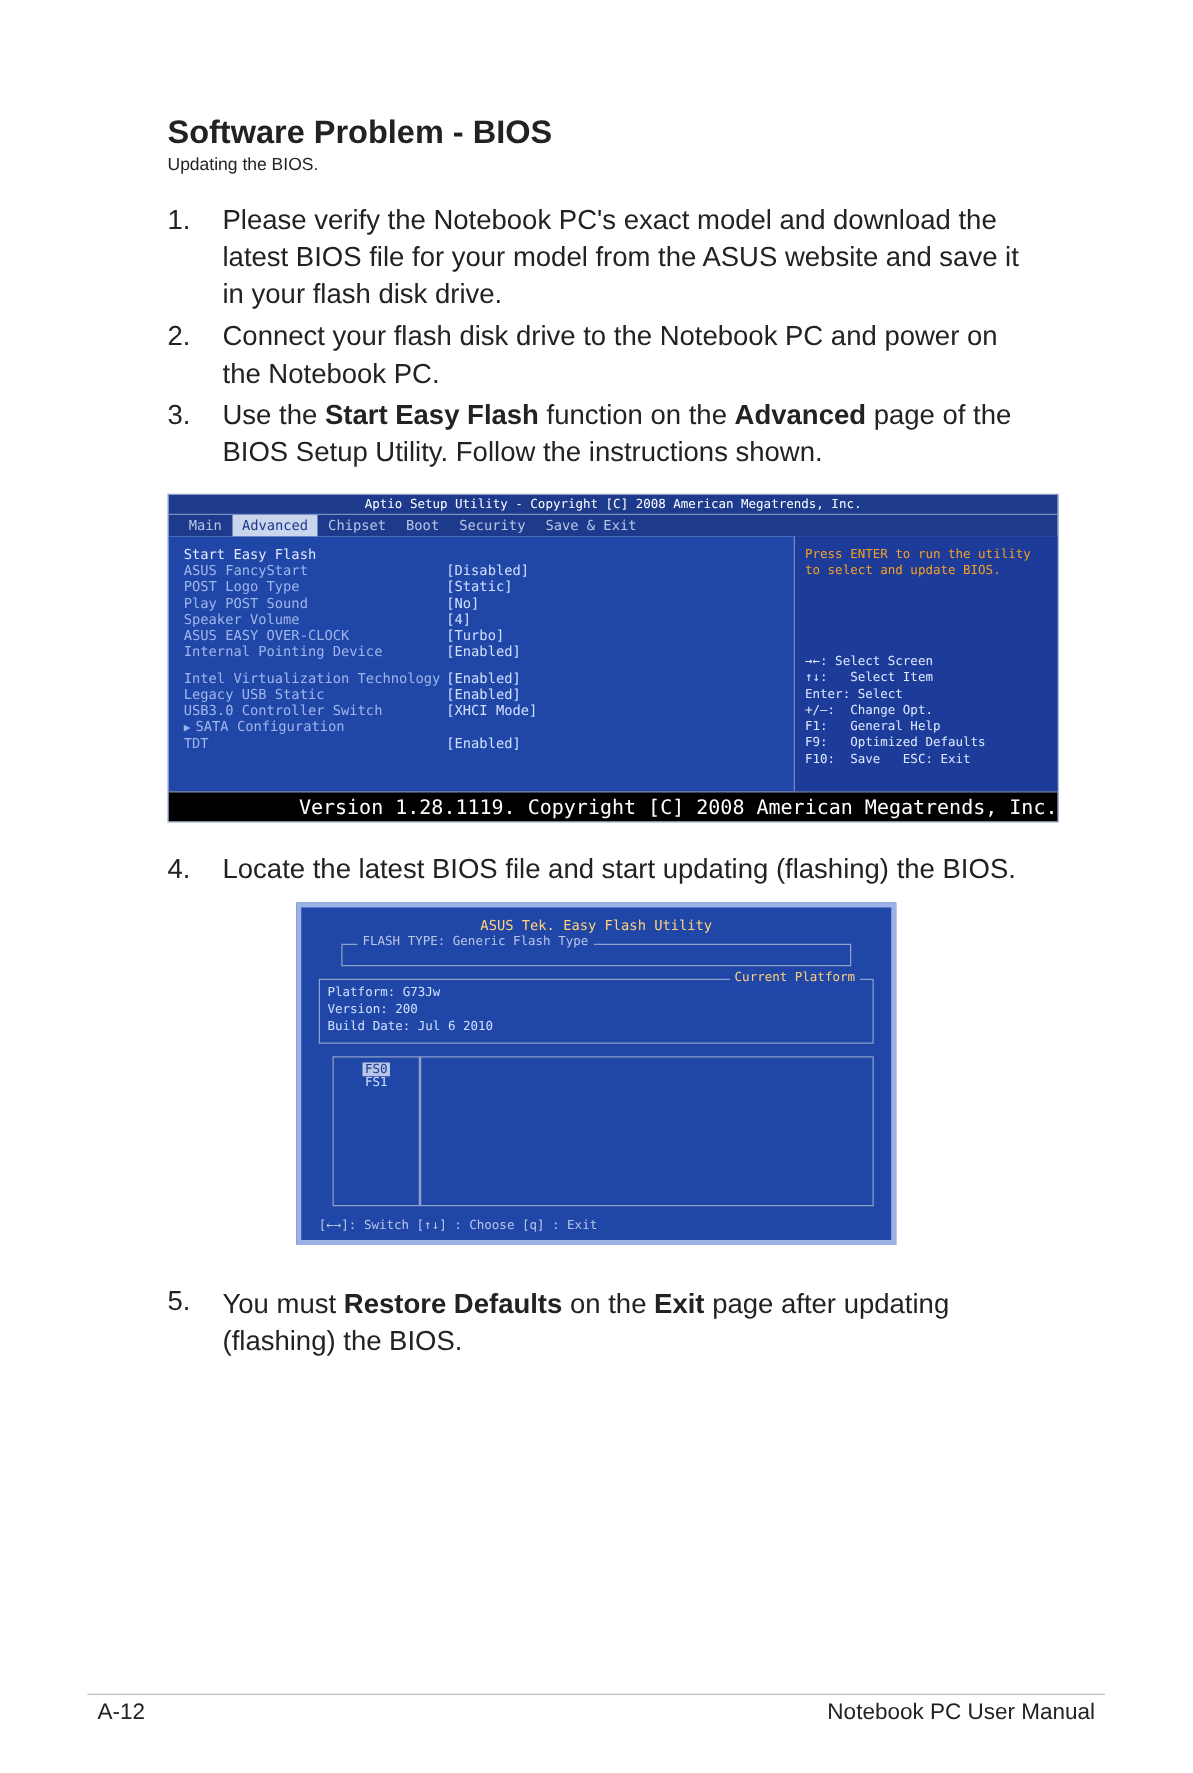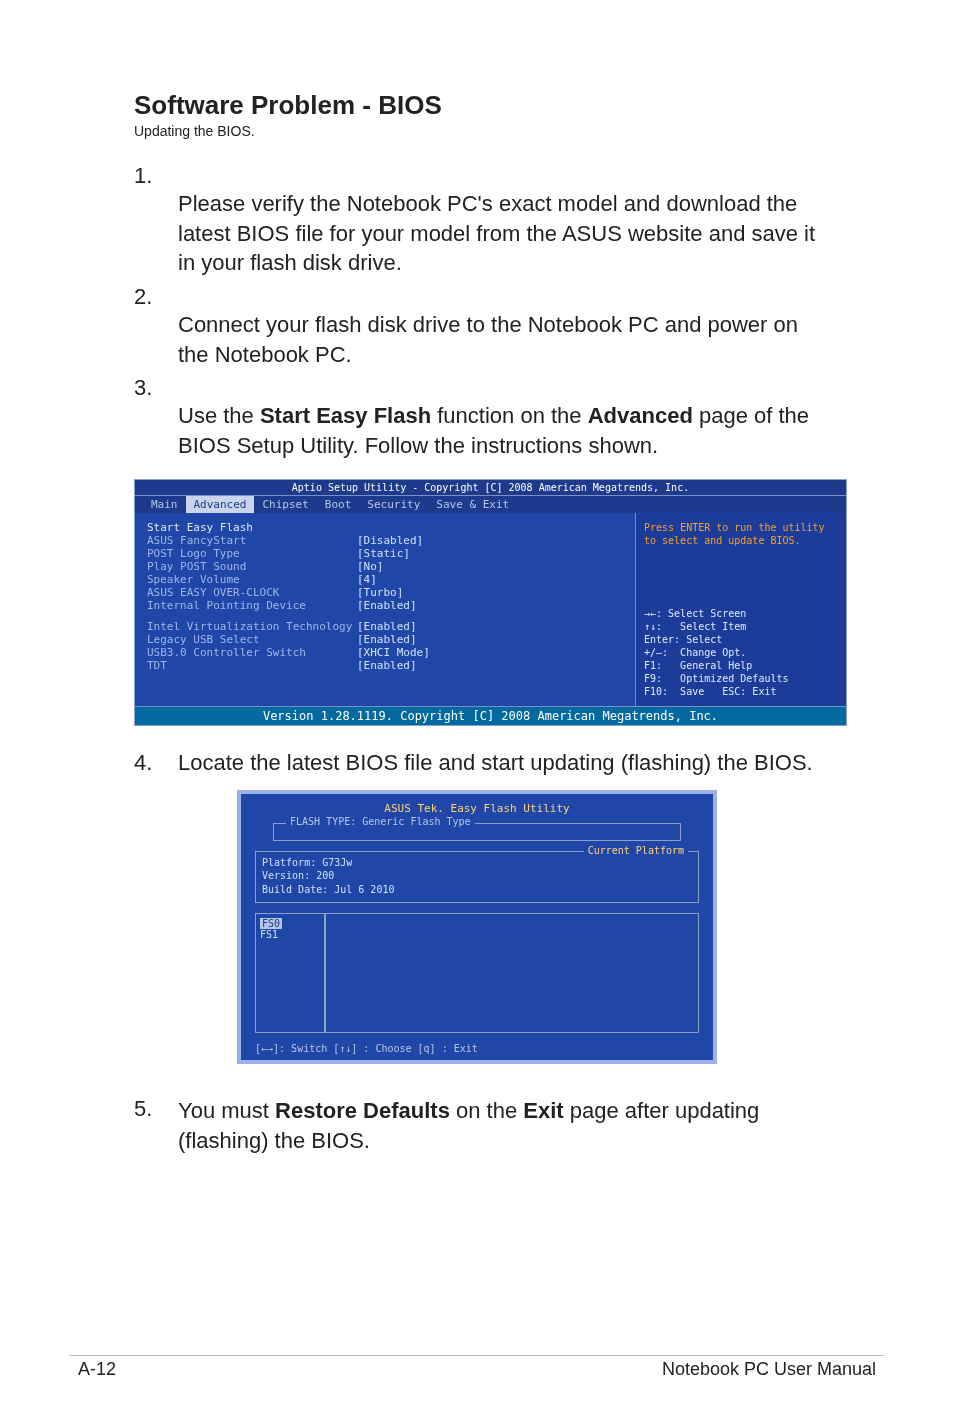"Please verify the Notebook PC's" ol.steps > li .txt { margin-top: 28px -> none }
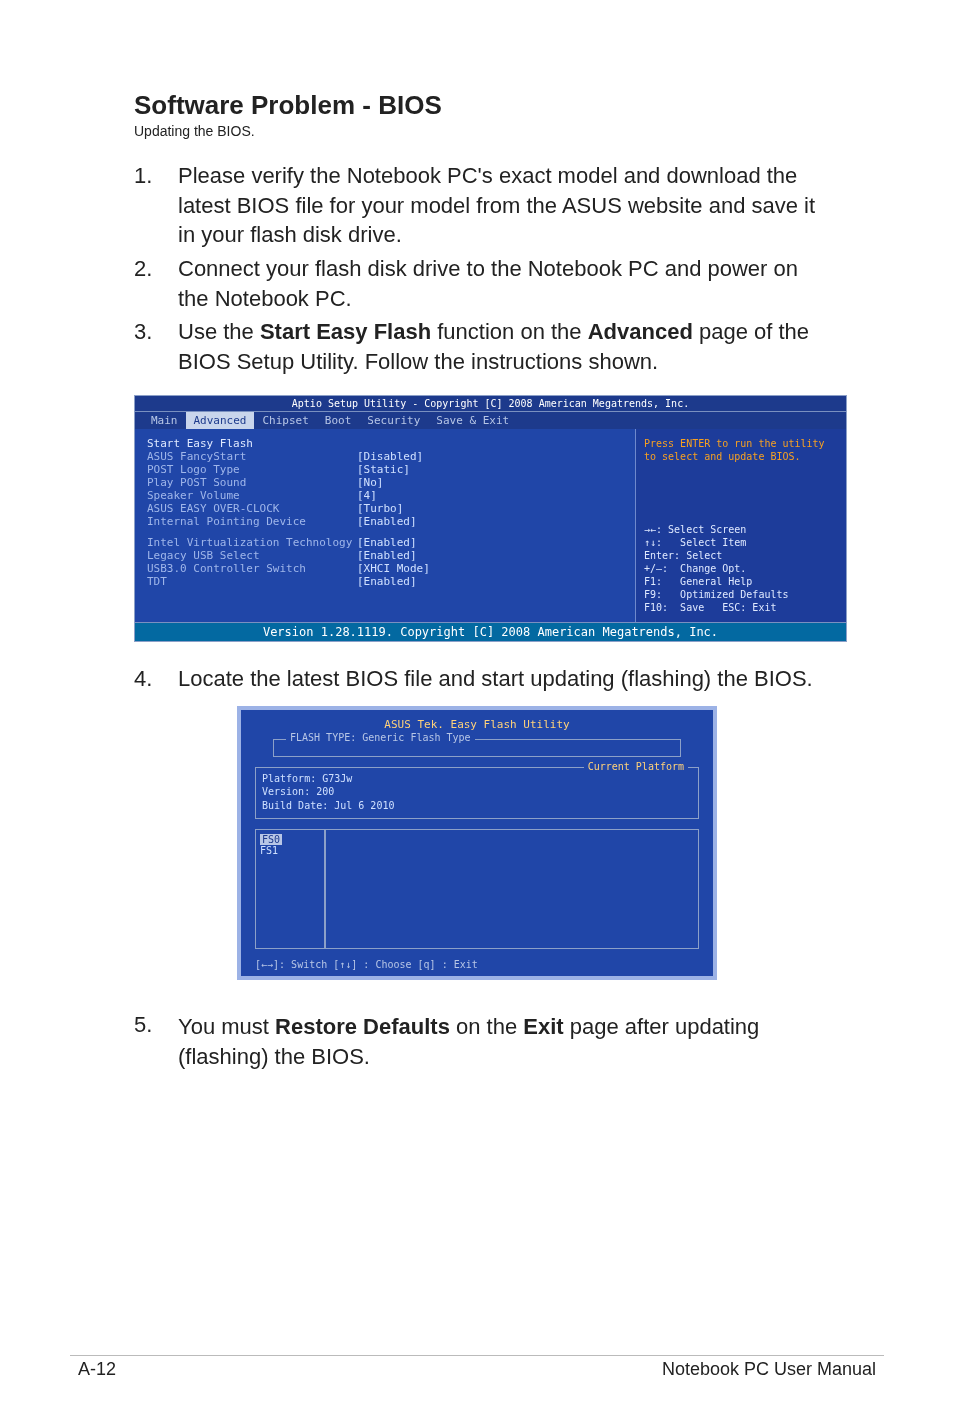"Legacy USB Select" span.k { text: Select -> Static }
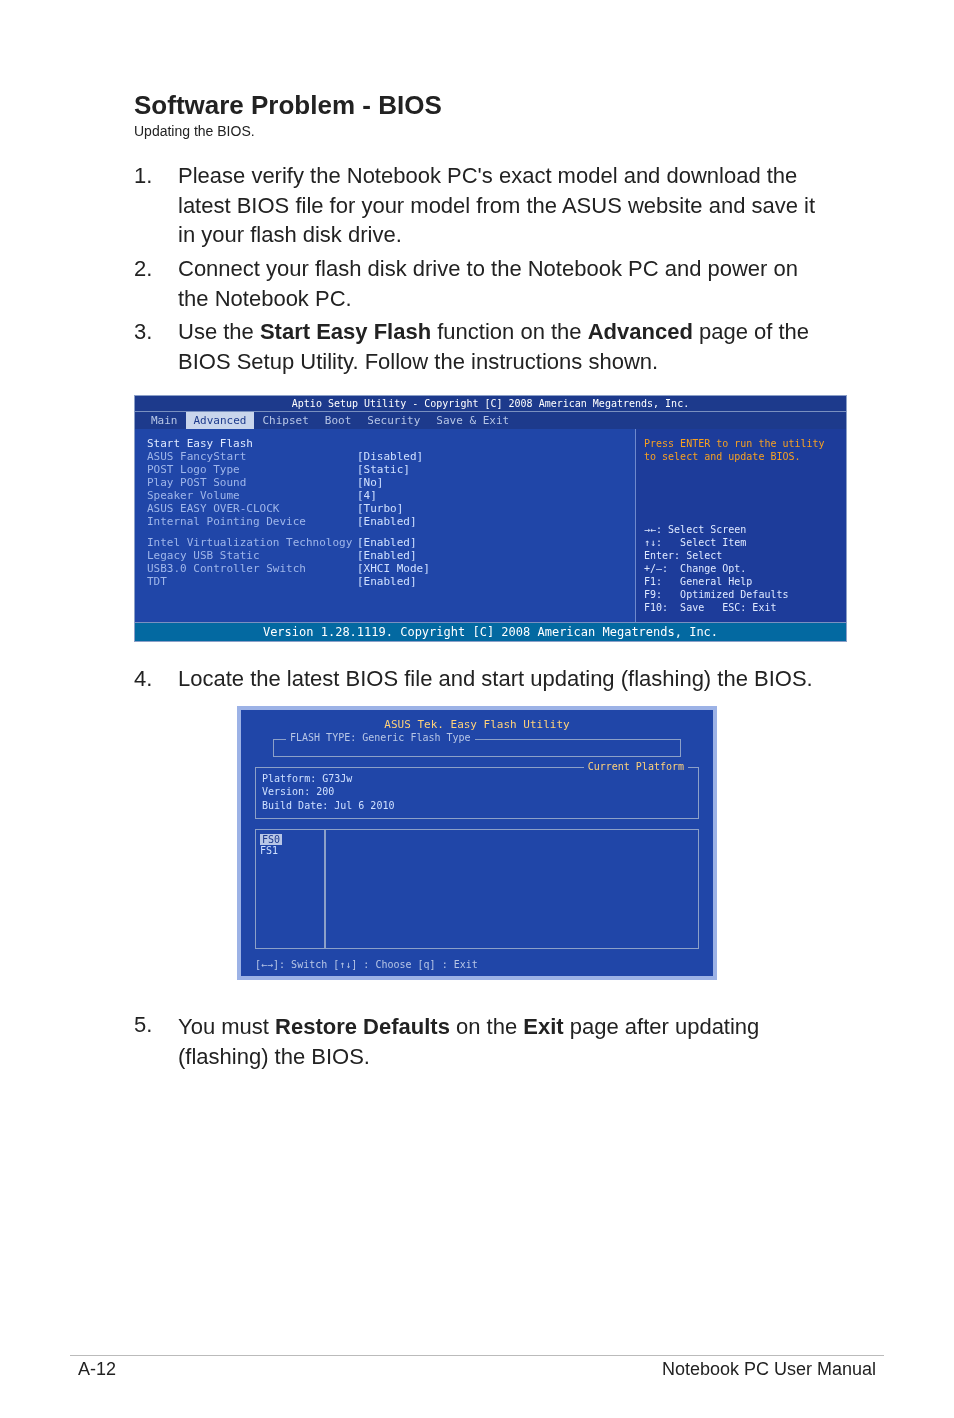"SATA Configuration" div.row { html: none -> <div> <span>SATA Configuration</span> <span></span> </div> }
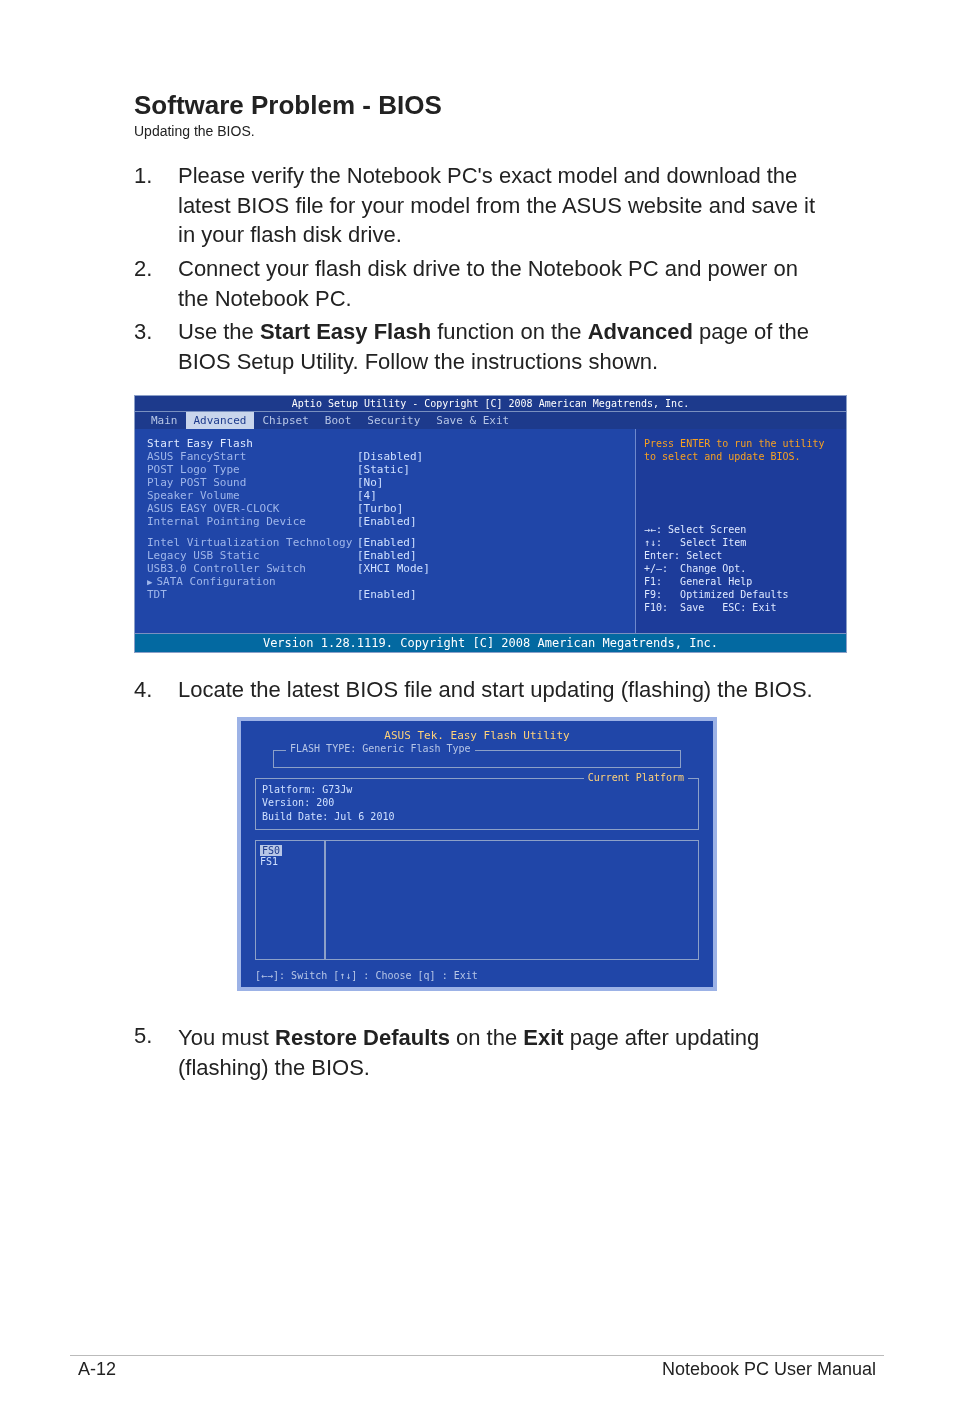"Version 1.28.1119. Copyright [C] 2008" .bios1 .bottom { background: #0369a1 -> #000000; font-size: 12px -> 16px; text-align: center -> right }
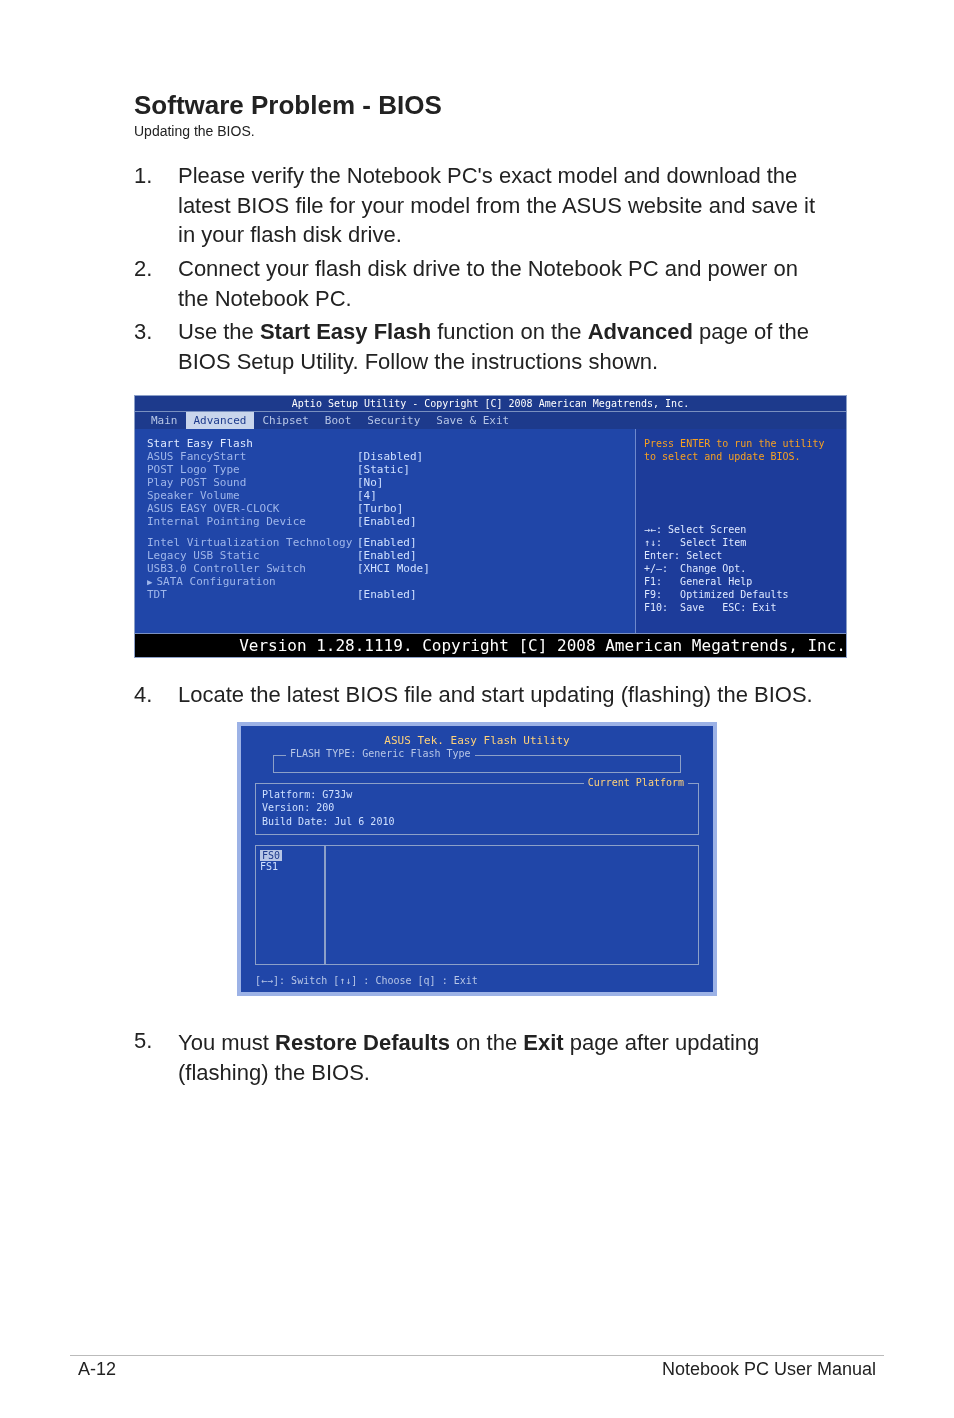"FS0" .bios2 .low { margin: 0 6px 10px 6px -> 0 6px 10px 17px; text-align: none -> center }
